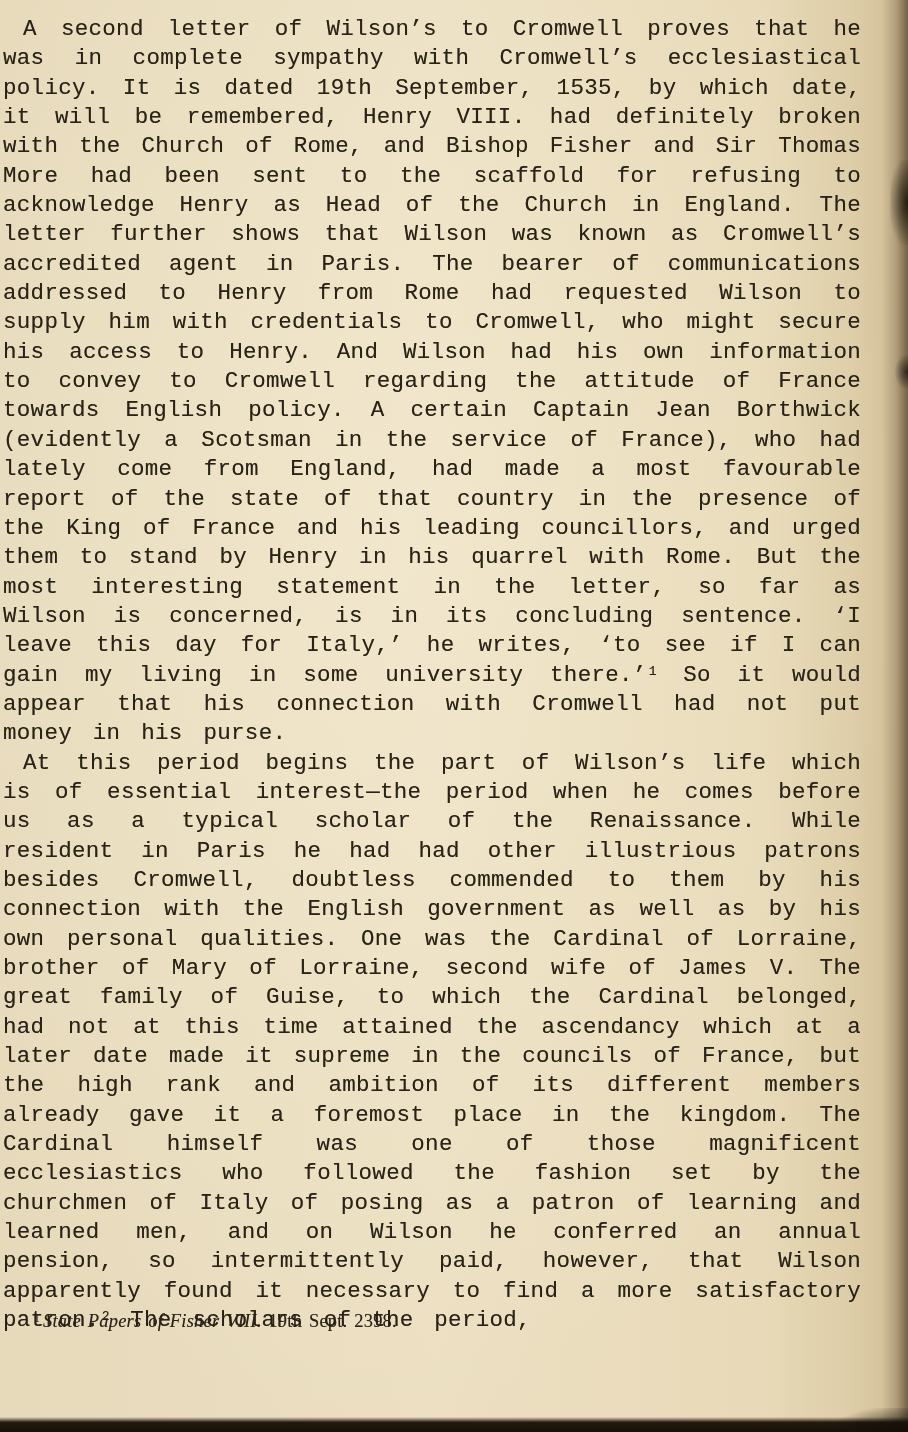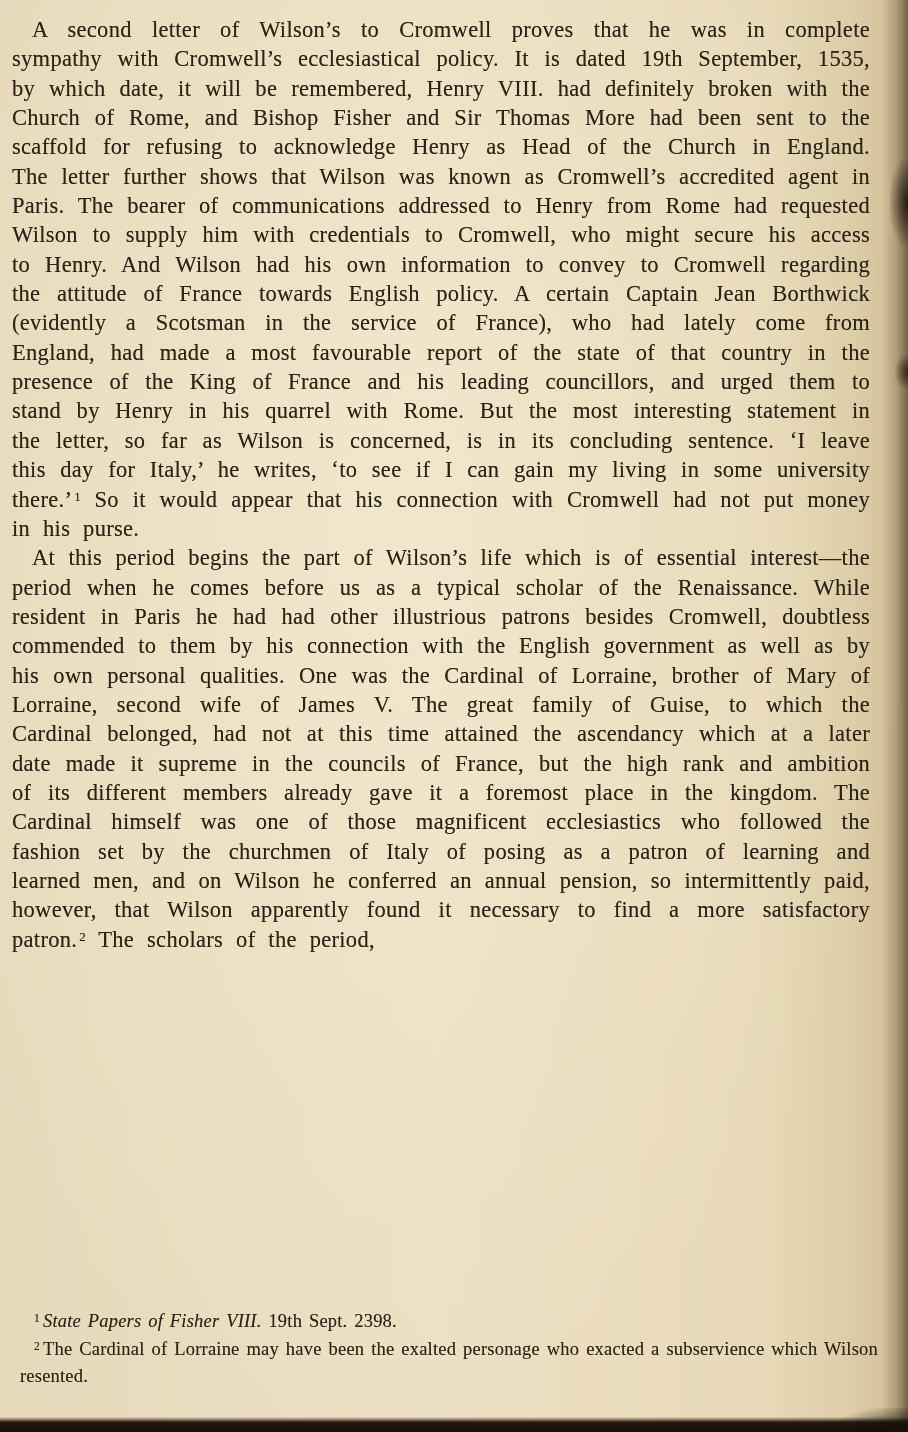"A second letter of Wilson’s" .body-text { font-family: none -> Liberation Mono, monospace; left: 12px -> 3px }
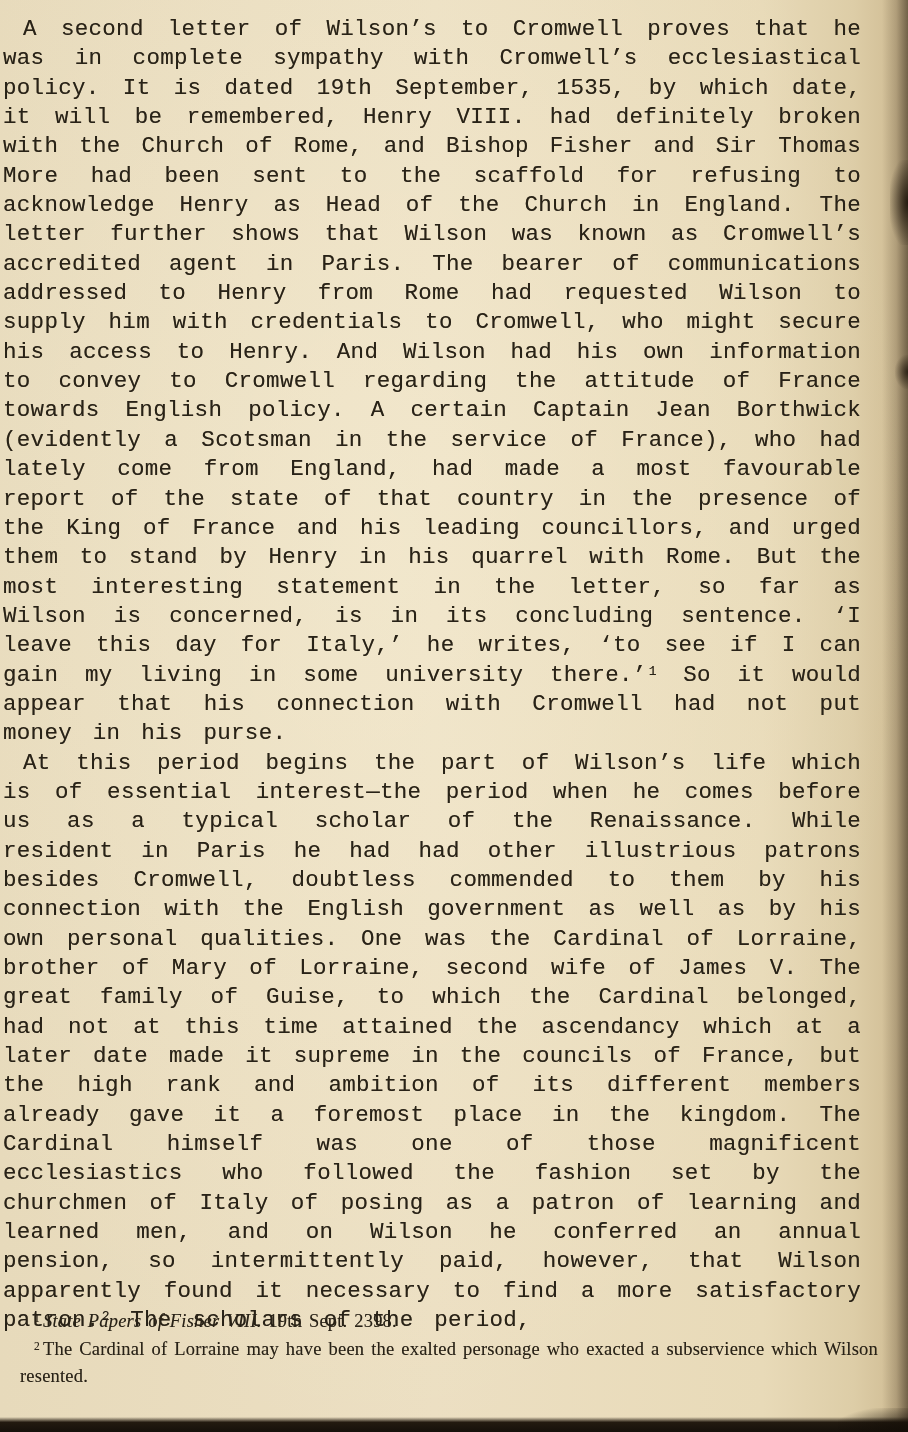"2 The Cardinal of Lorraine" p.footnote { html: <p><sup>2</sup><span>The Cardinal of Lorraine may have been the exalted personage who exacted a subservience which Wilson resented.</span></p> -> none }
